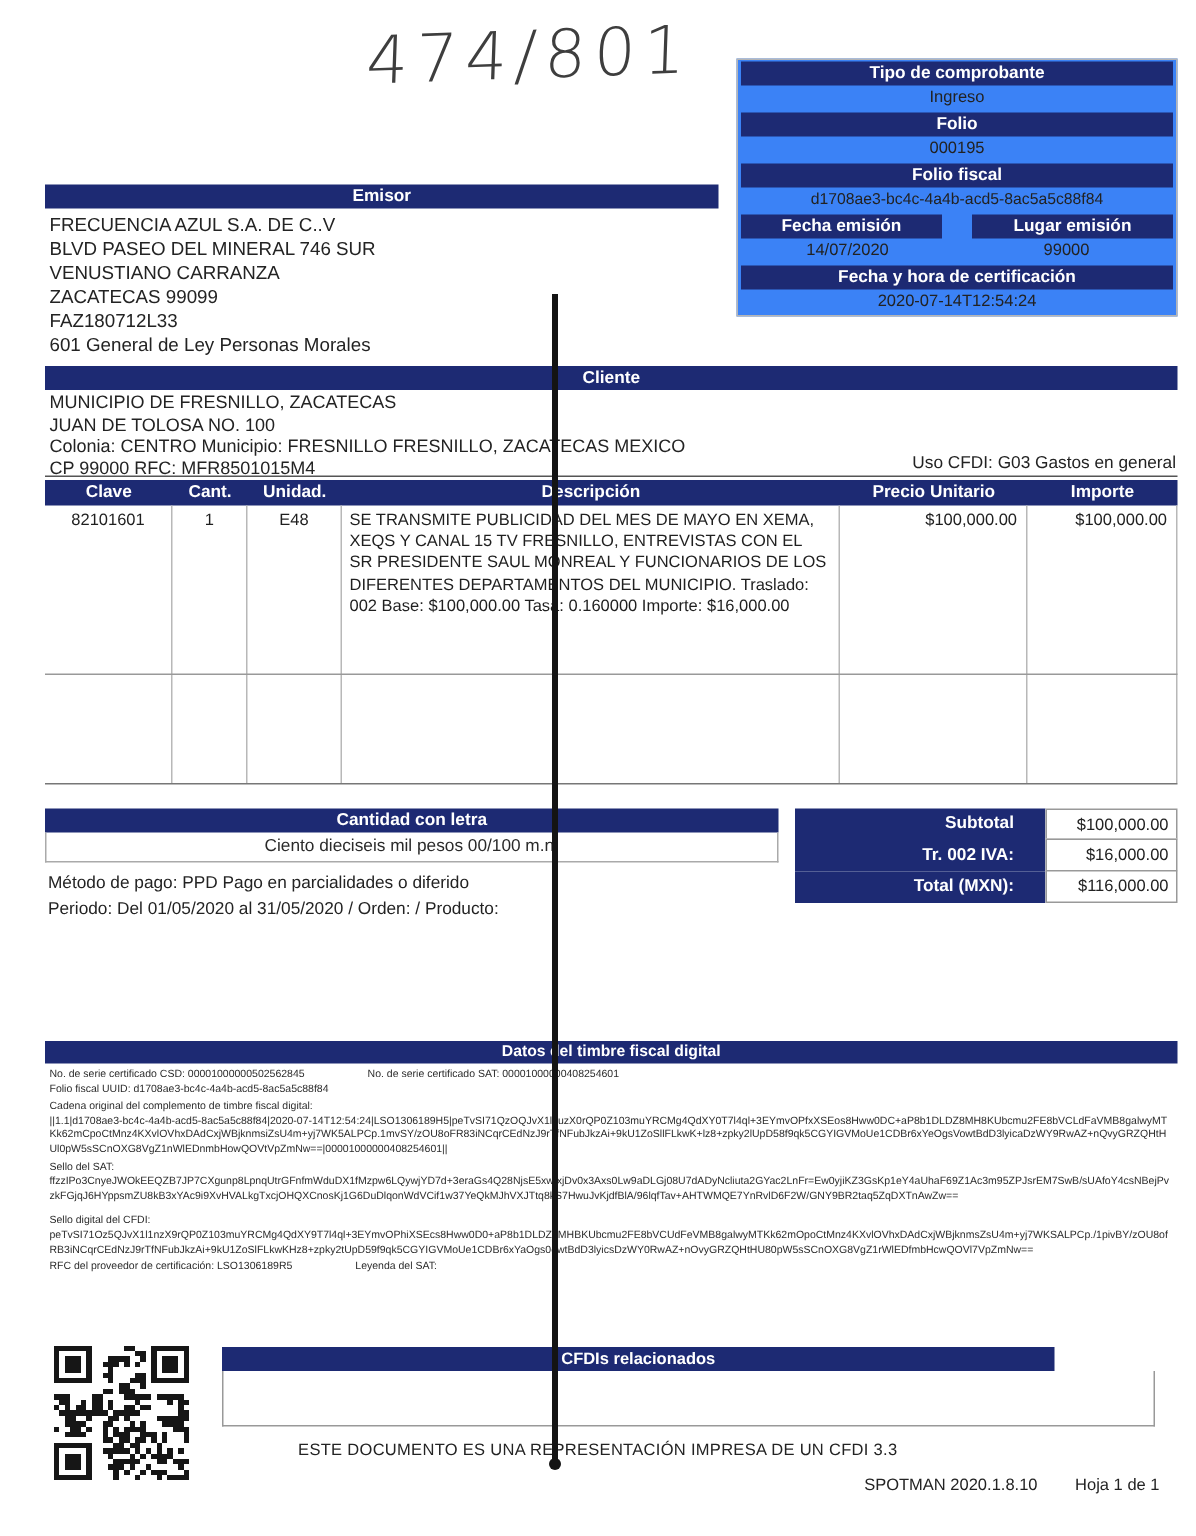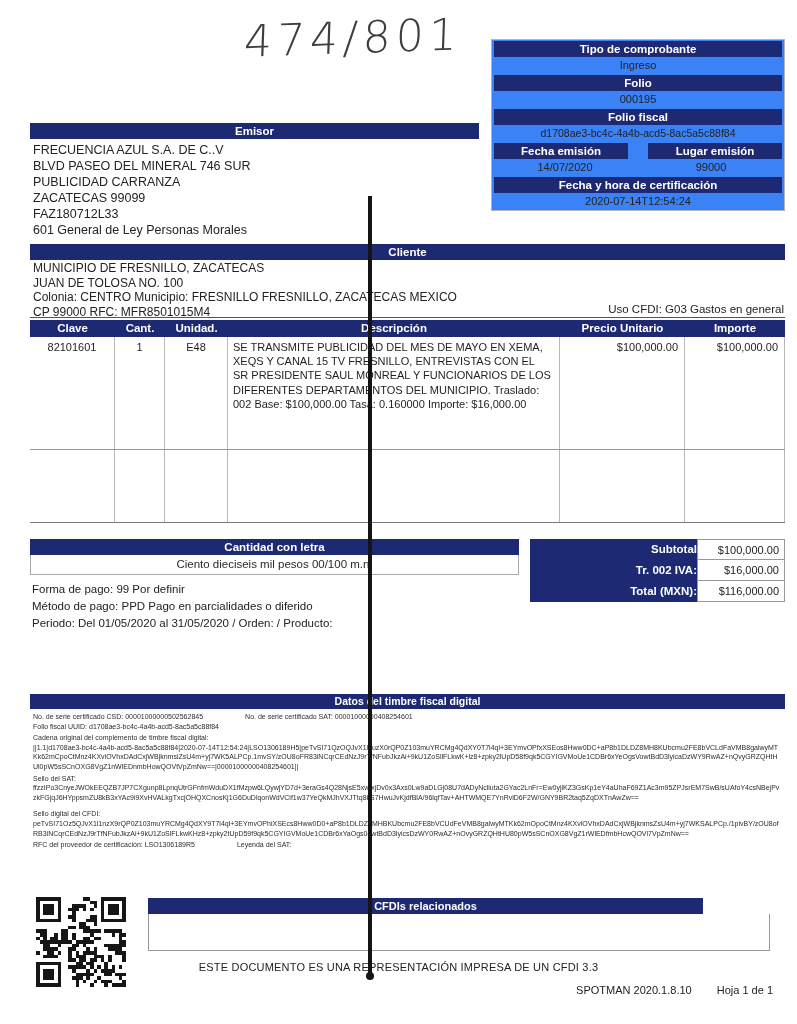"PUBLICIDAD CARRANZA" div { text: PUBLICIDAD -> VENUSTIANO }
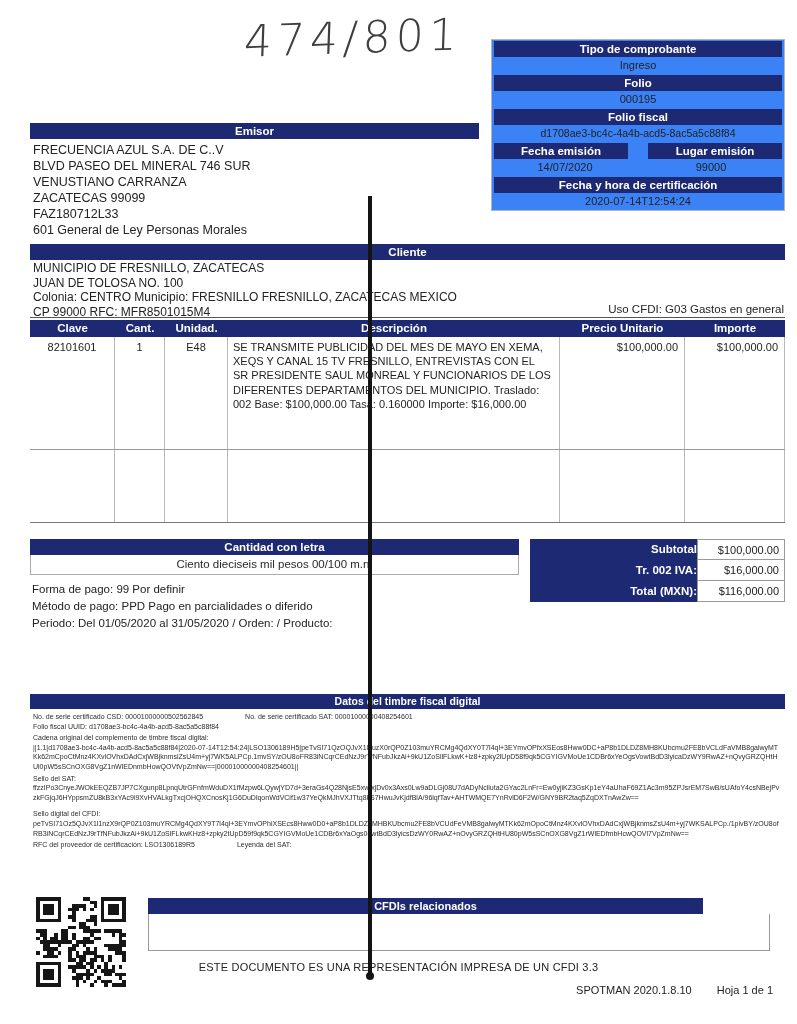"Subtotal" .tlabel { padding-right: 0 -> 21px }
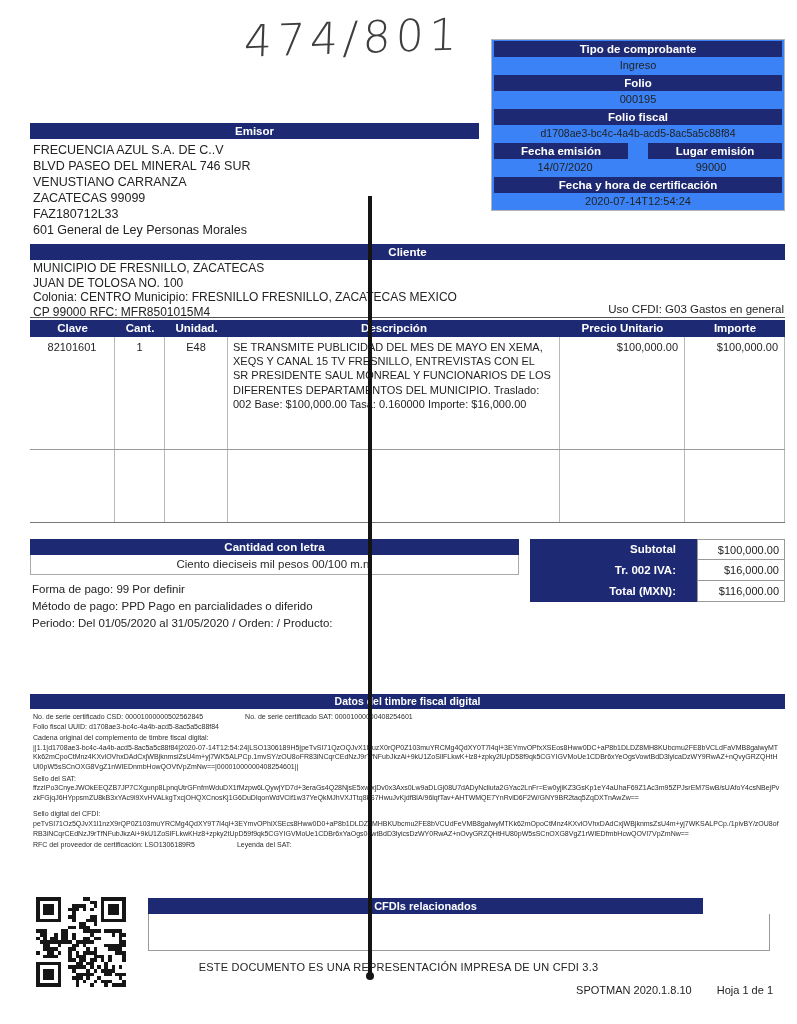"Forma de pago: 99 Por" div { html: <div>Forma de pago: 99 Por definir</div> -> none }
